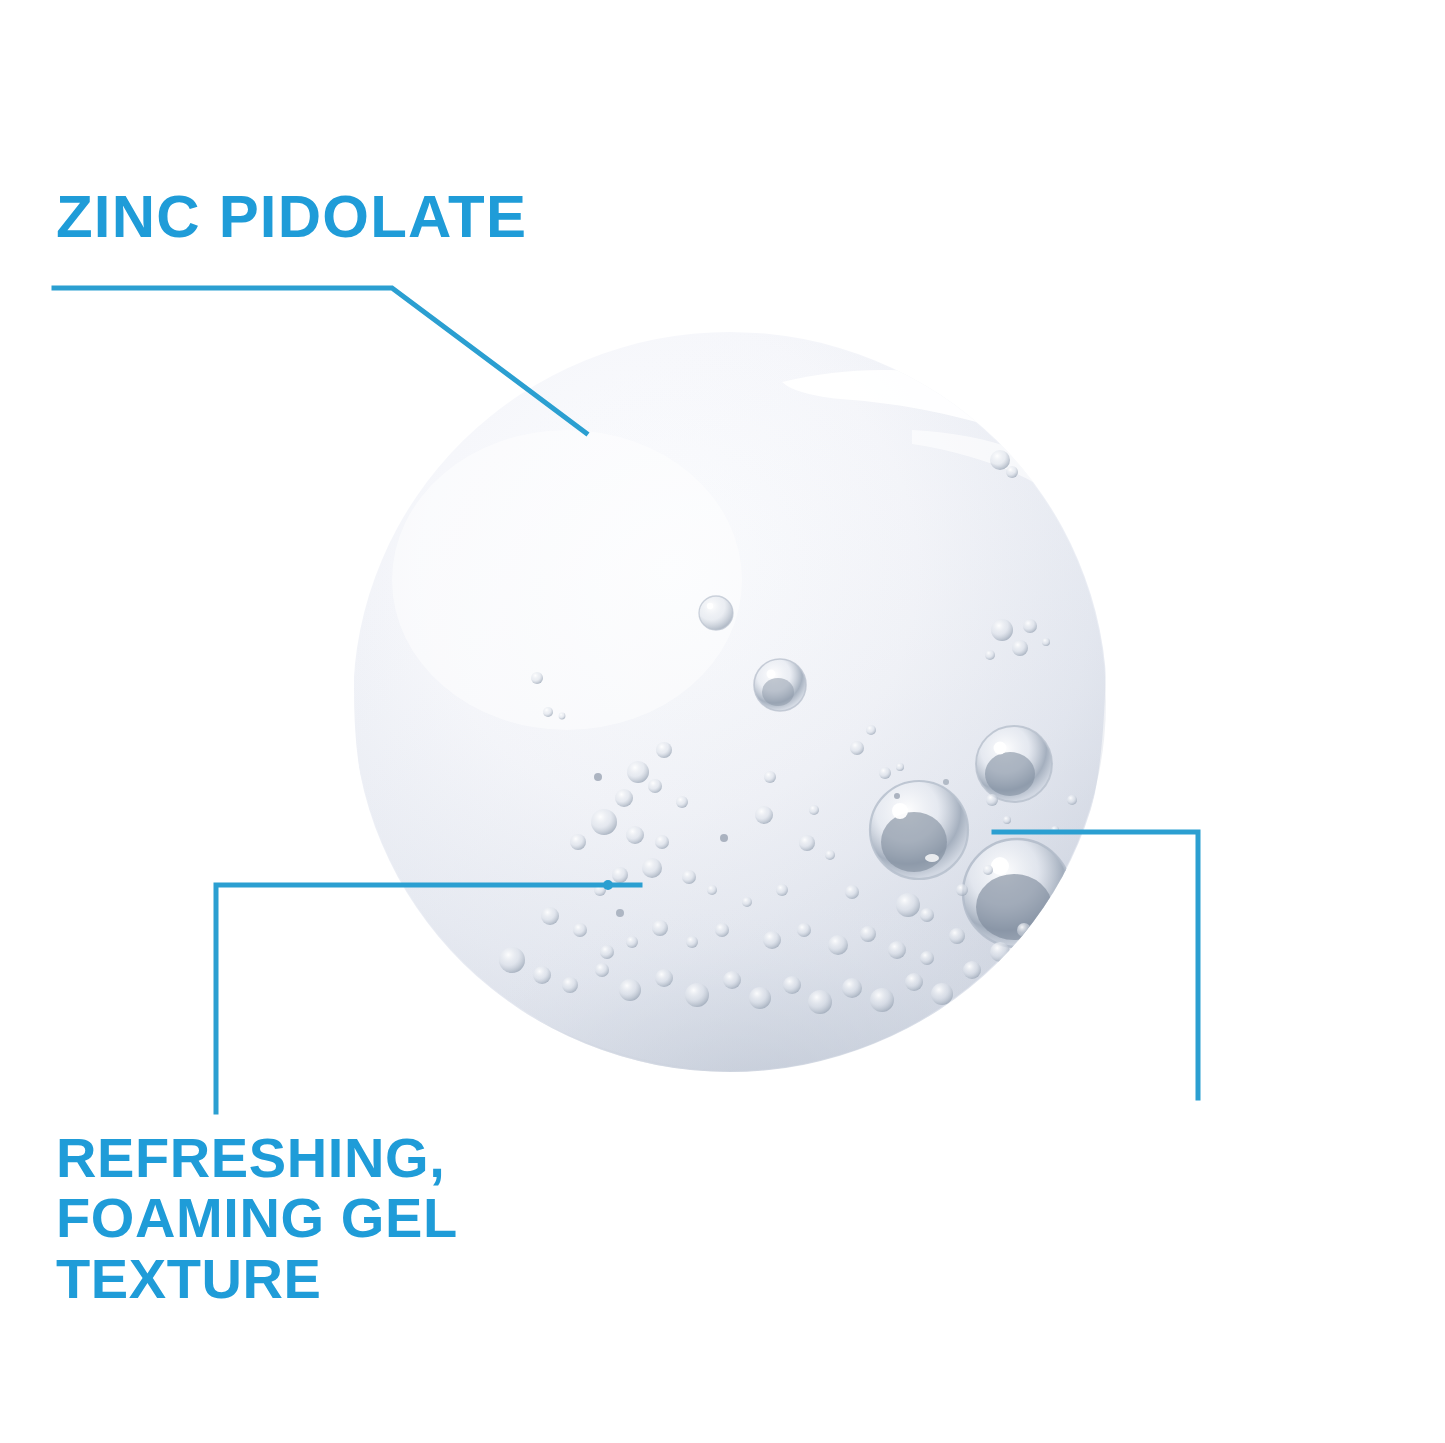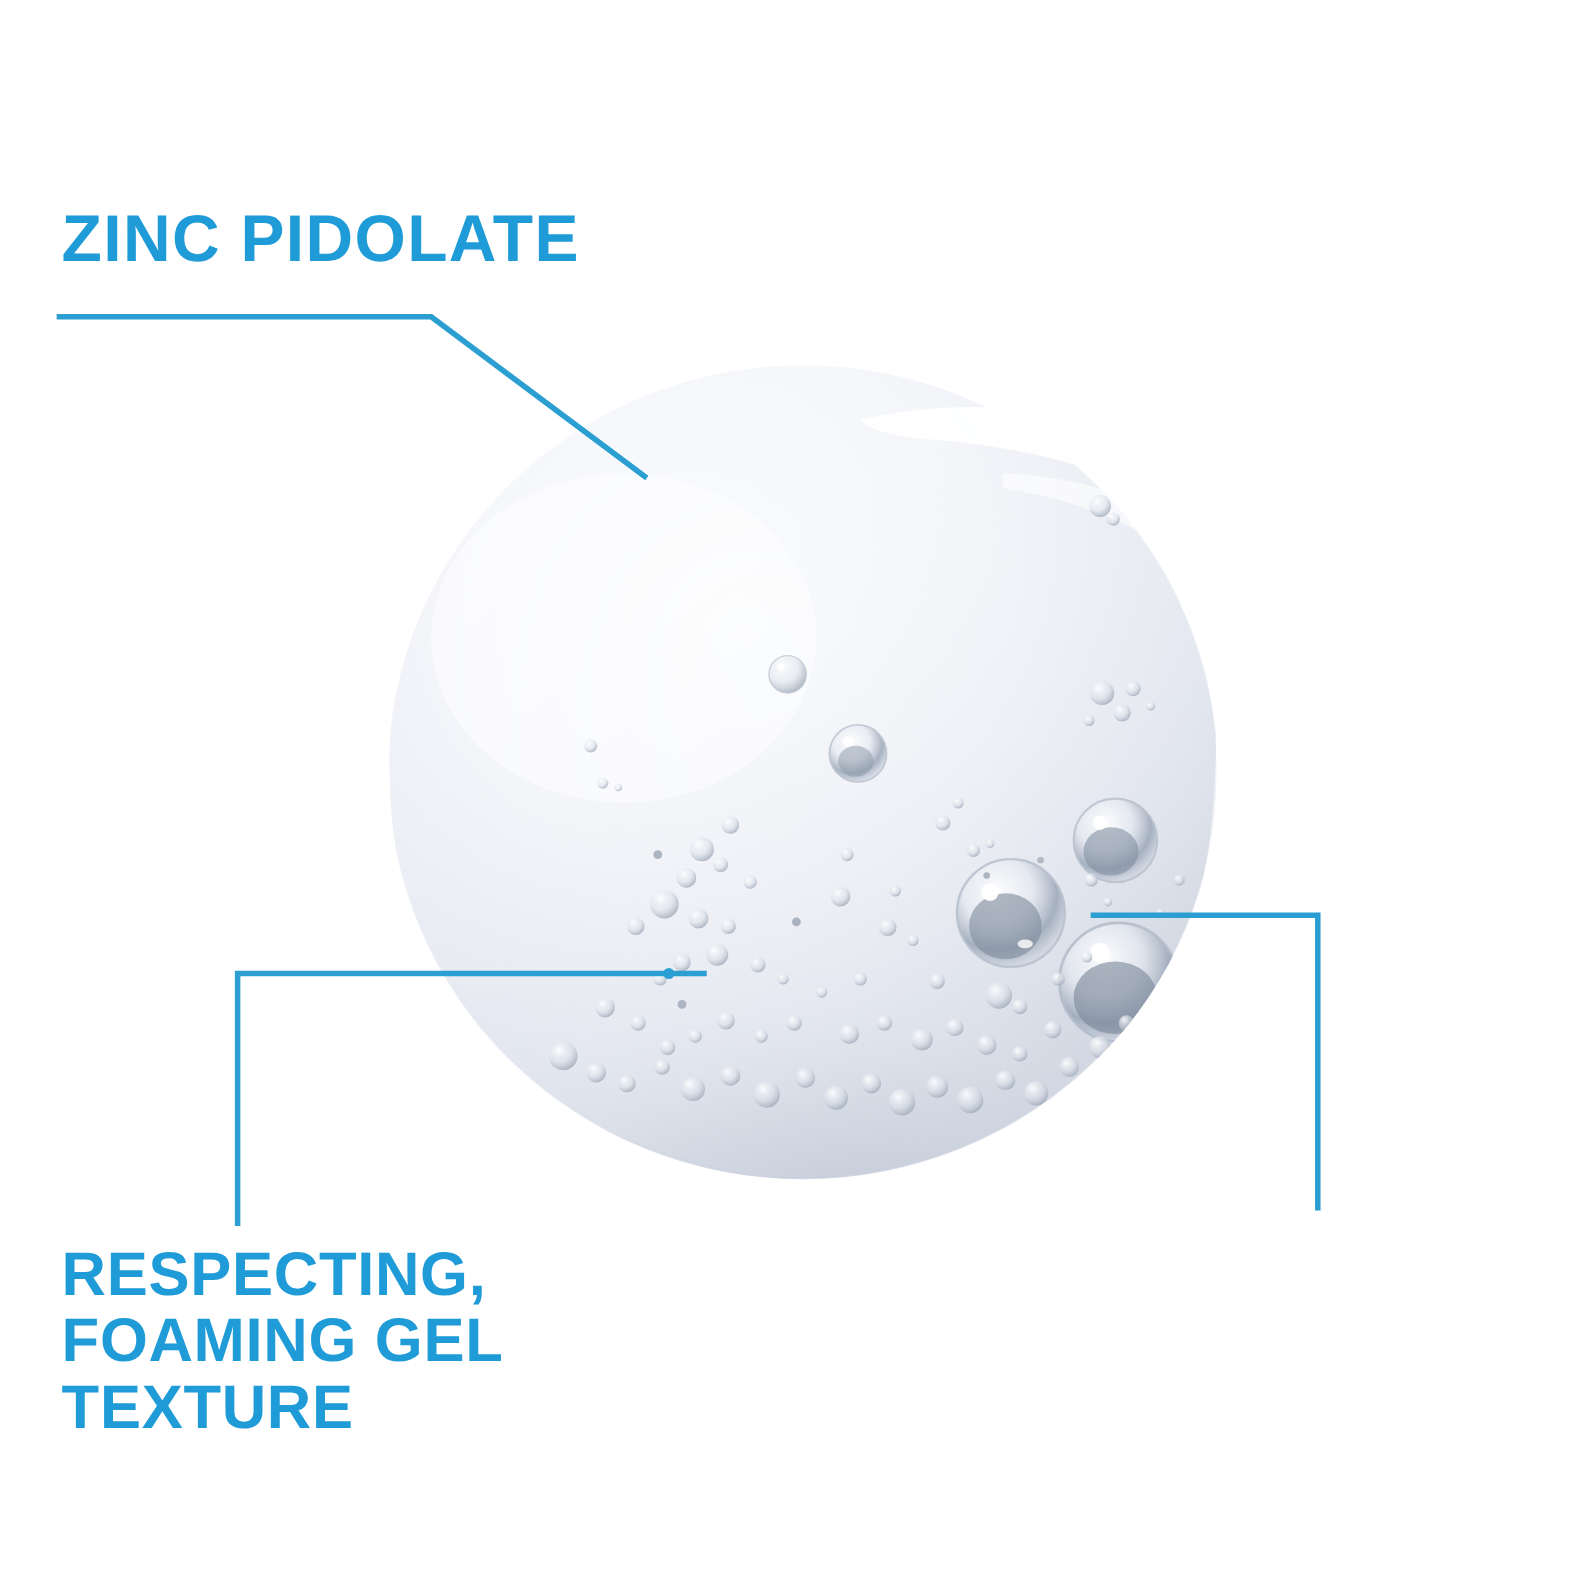"RESPECTING," div.callout { text: RESPECTING -> REFRESHING }
